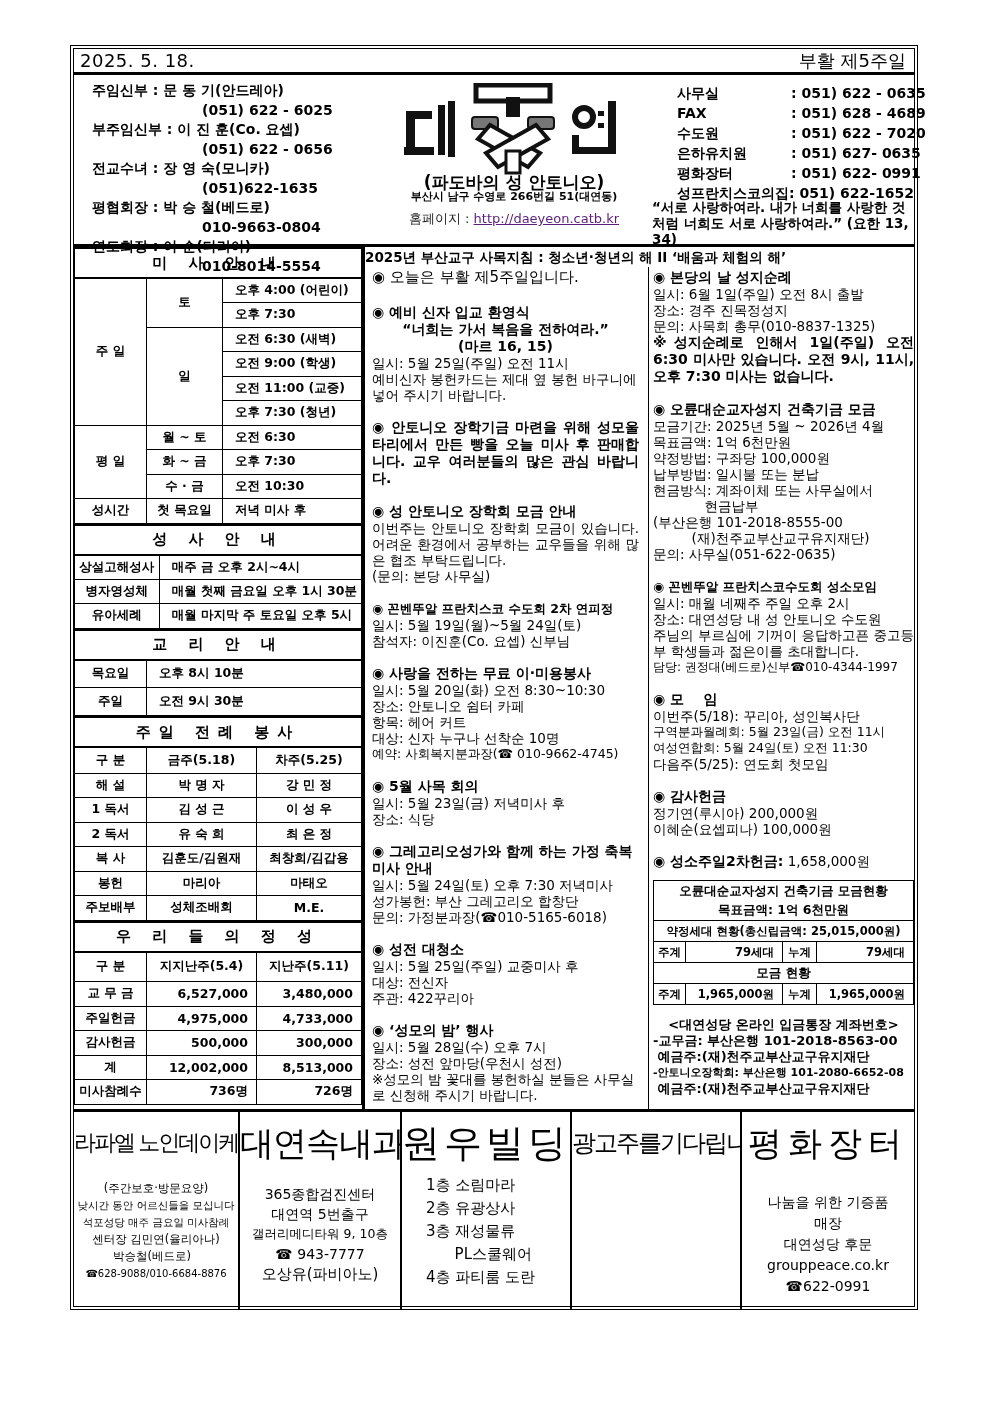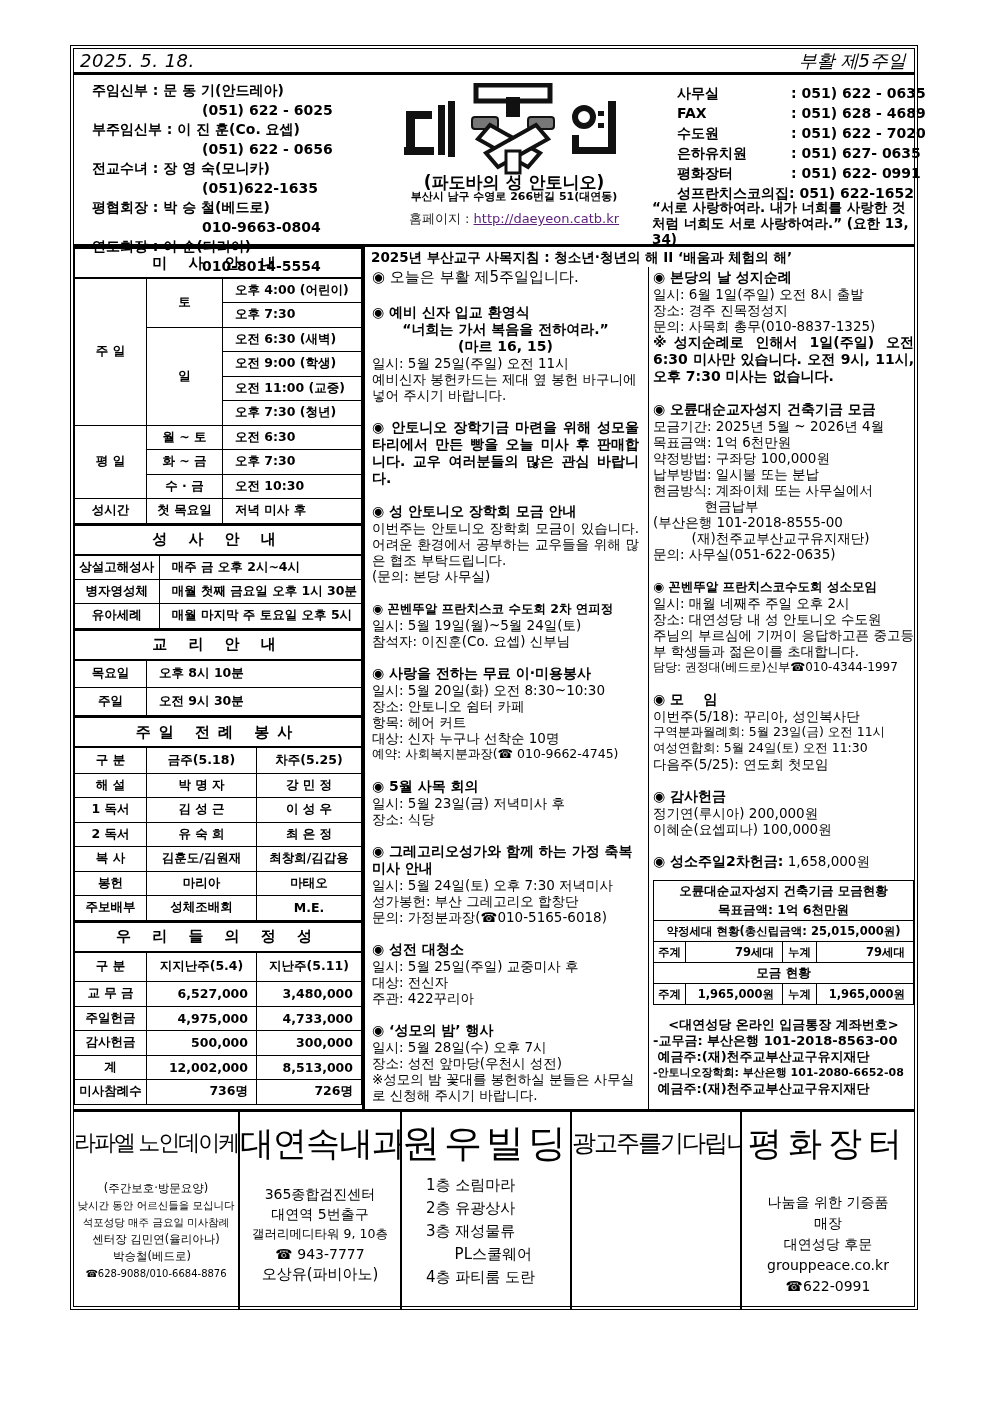"2025. 5. 18." .topbar { font-style: italic -> none }
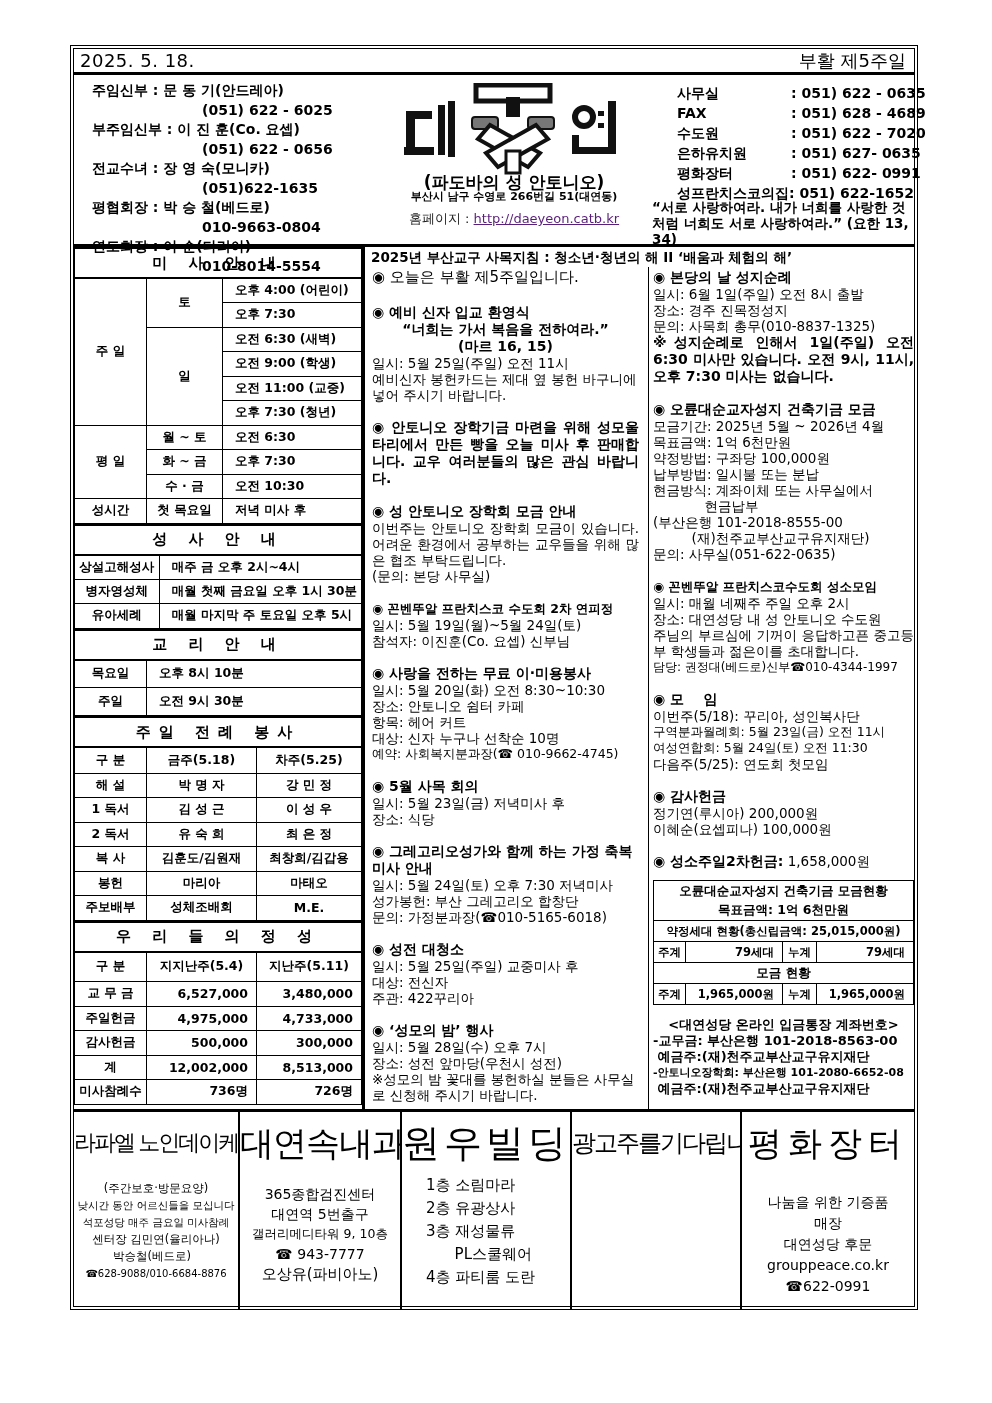"2025년 부산교구 사목지침 : 청소년·청년의" .mainhead { padding-left: 6px -> none }
